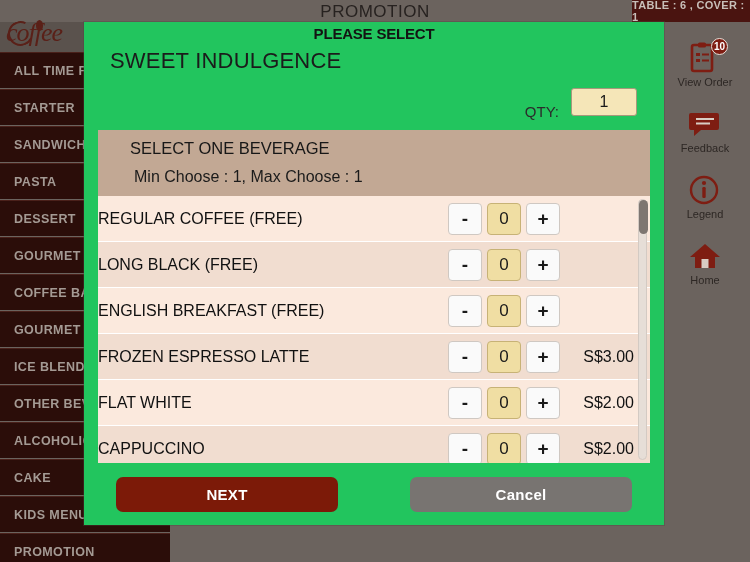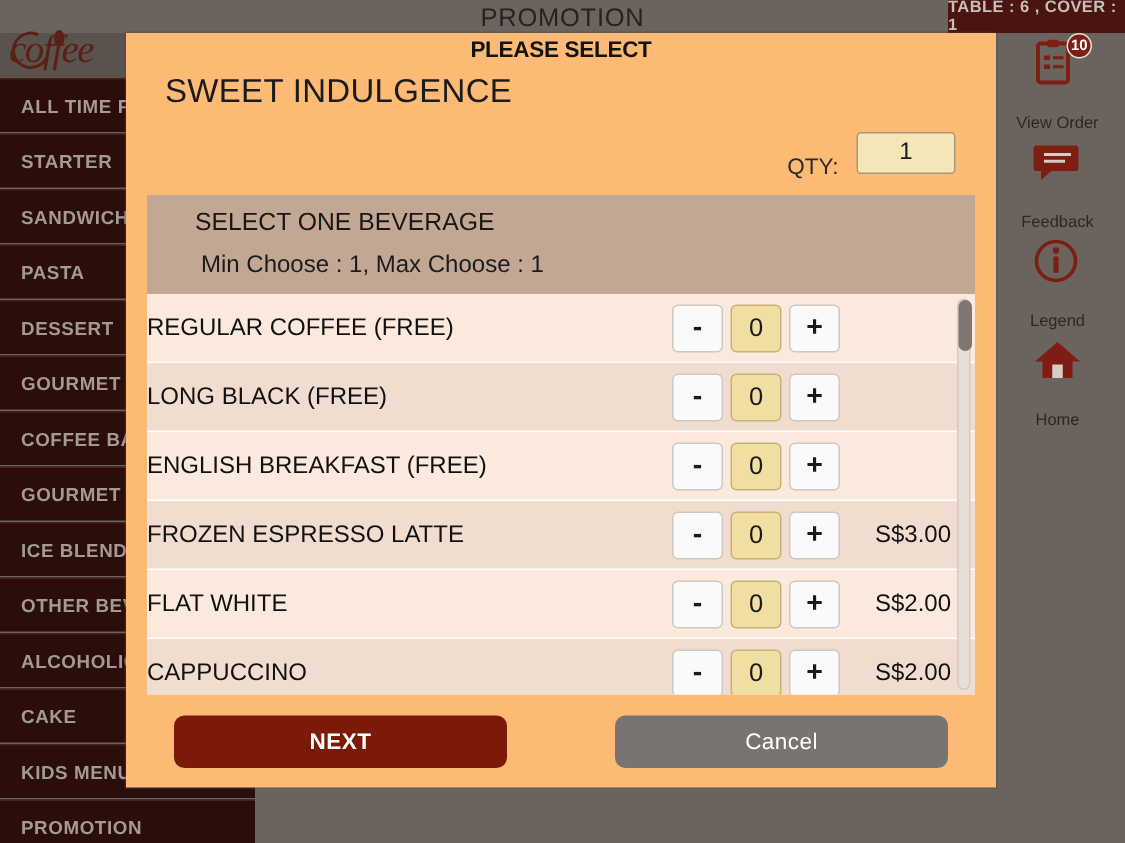"PLEASE SELECT" #dialog { background: #fdba74 -> #22c55e }
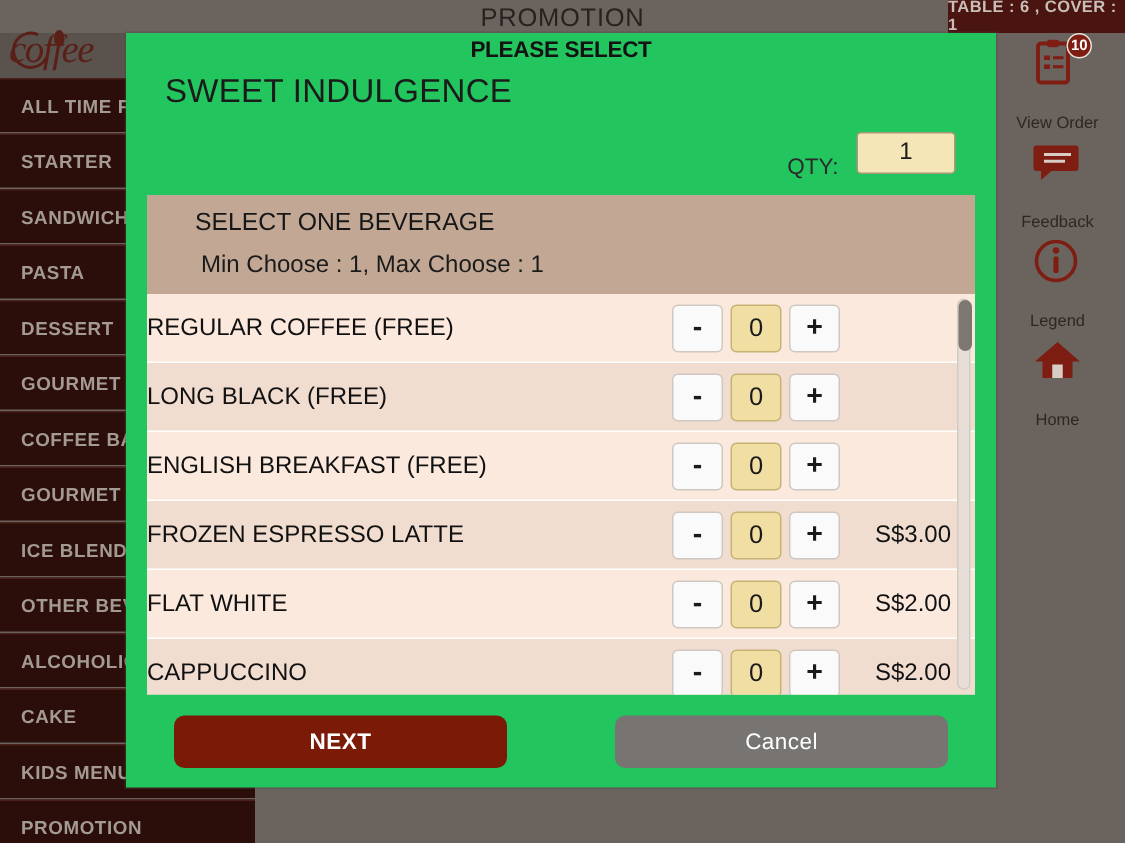"10" .rail-btn { justify-content: space-between -> flex-end }
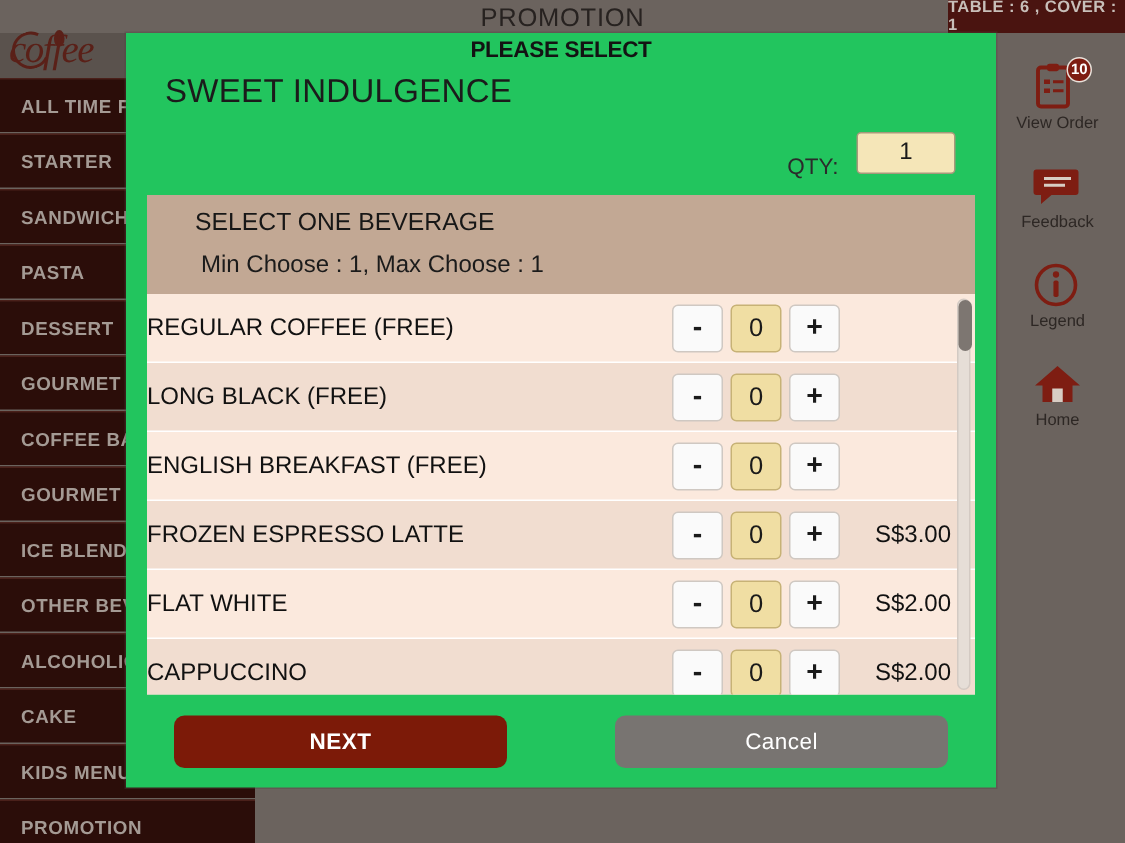"Cancel" #cancel-button { font-weight: none -> bold }
